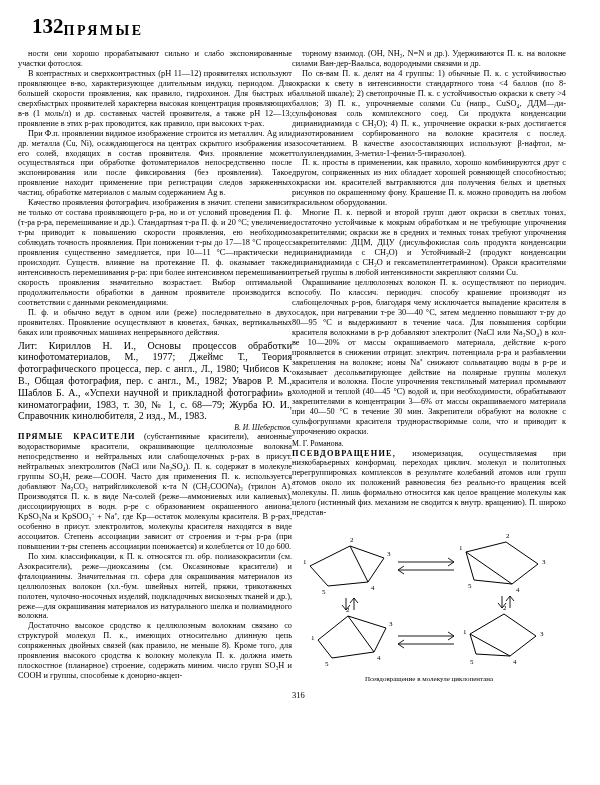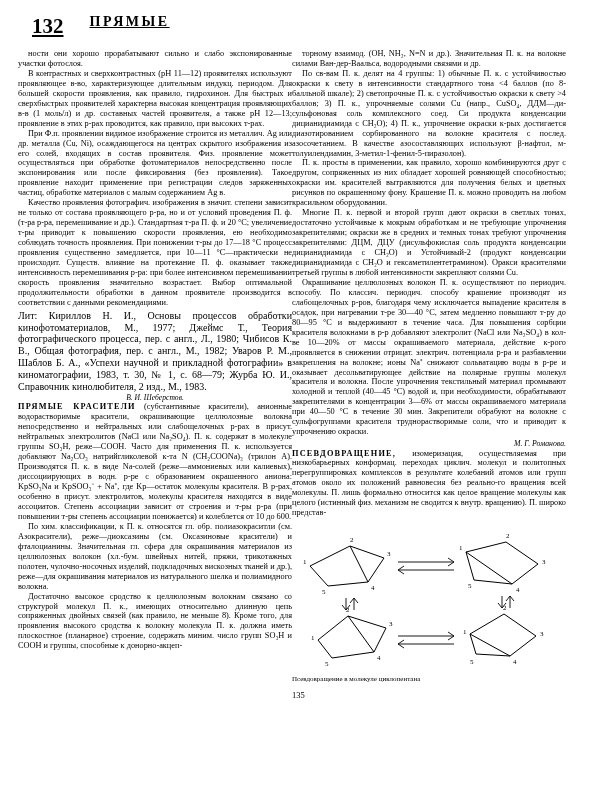"132" .header { align-items: flex-start -> flex-end; gap: 26px -> none; text-decoration: underline -> none }
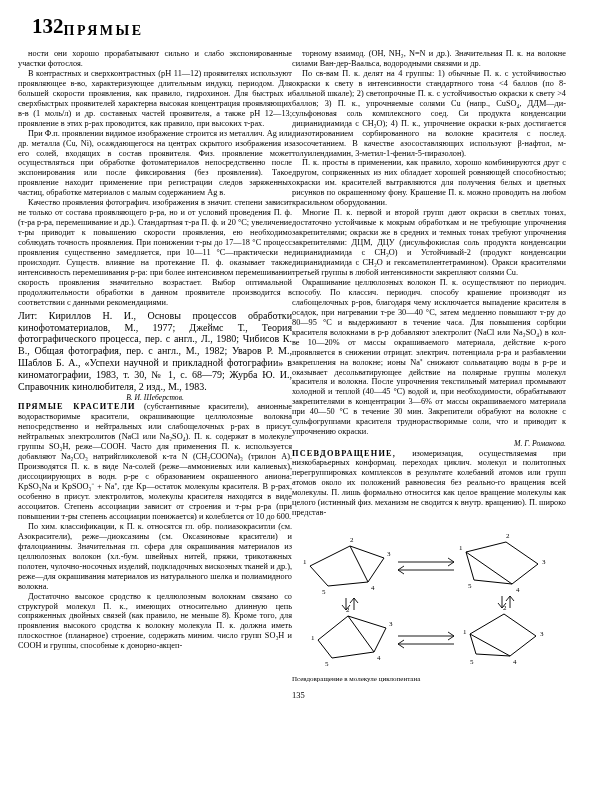"торному взаимод. (OH, NH₂, N=N" p { text: Значительная -> Удерживаются }
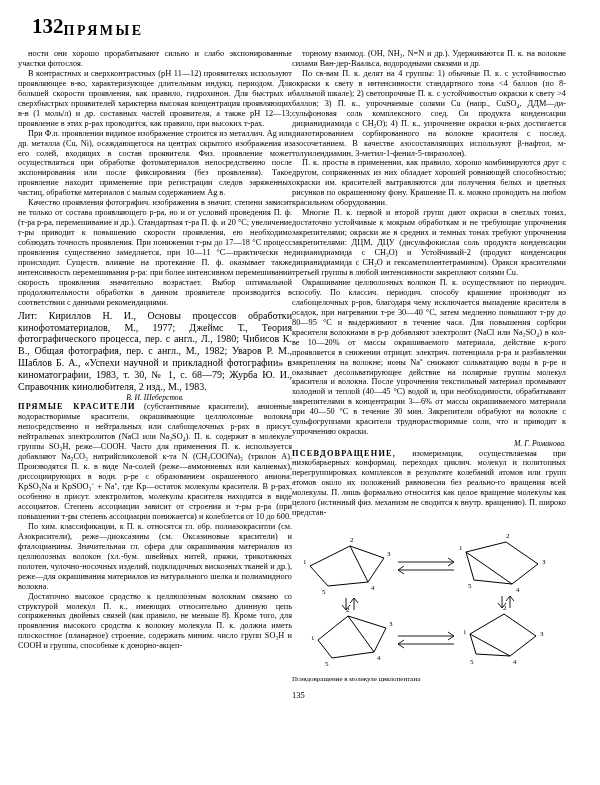"П. ф. и обычно ведут" p { html: none -> <p>П. ф. и обычно ведут в одном или (реже) последовательно в двух проявителях. Проявление осуществляют в кюветах, бачках, вертикальных баках или проявочных машинах непрерывного действия.</p> }
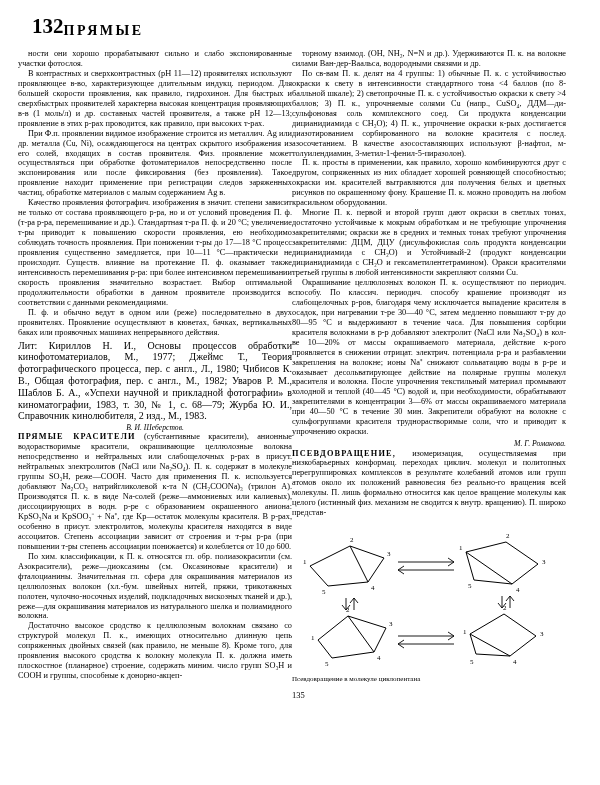"В. И. Шеберстов." .sig { text-align: center -> right }
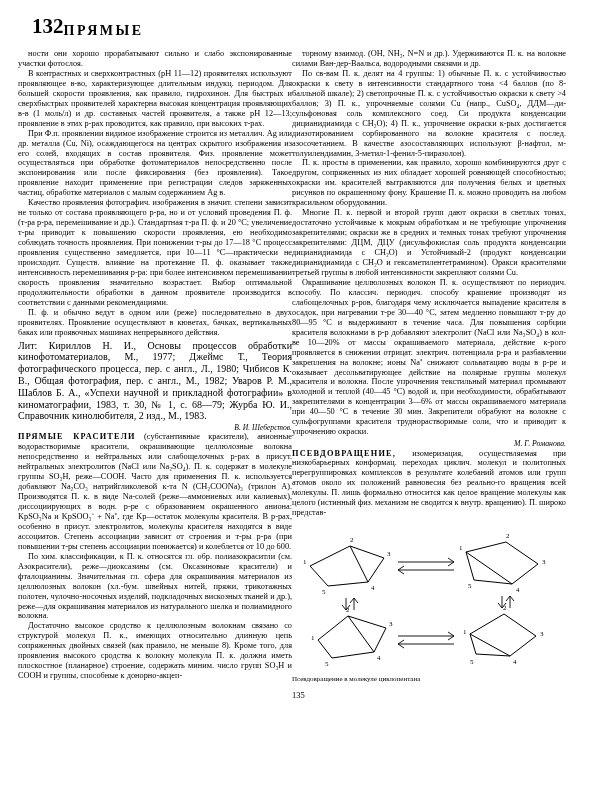"М. Г. Романова." .sig2 { font-style: italic -> none; text-align: right -> left }
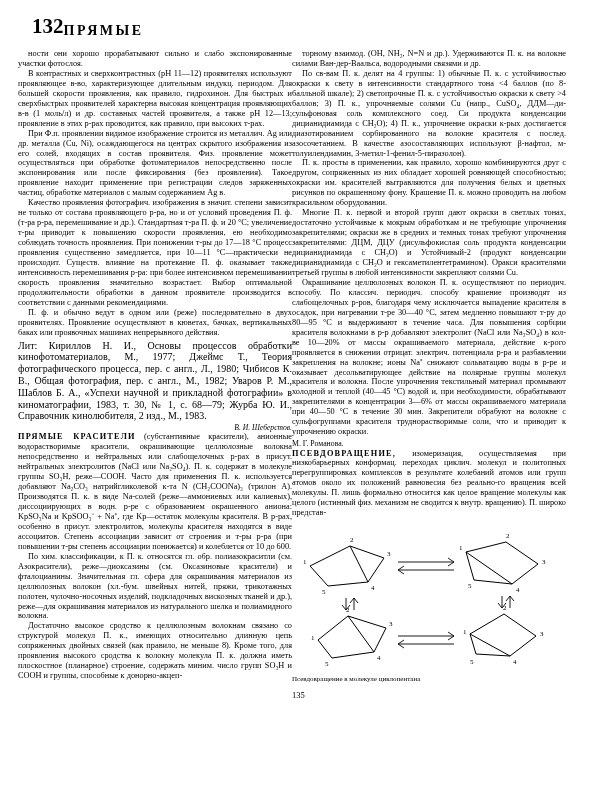"Псевдовращение в молекуле циклопентана" .figcaption { text-align: left -> center }
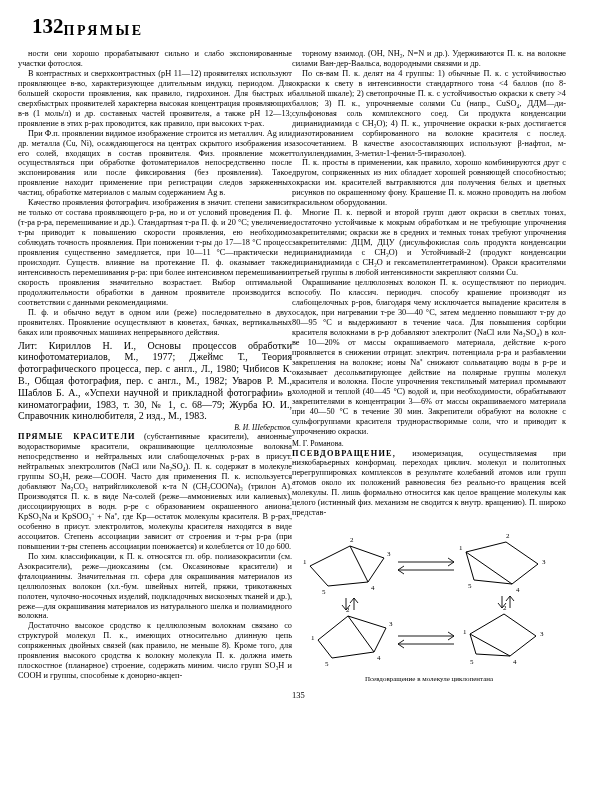"135" div.colpagenum { text: 135 -> 316 }
